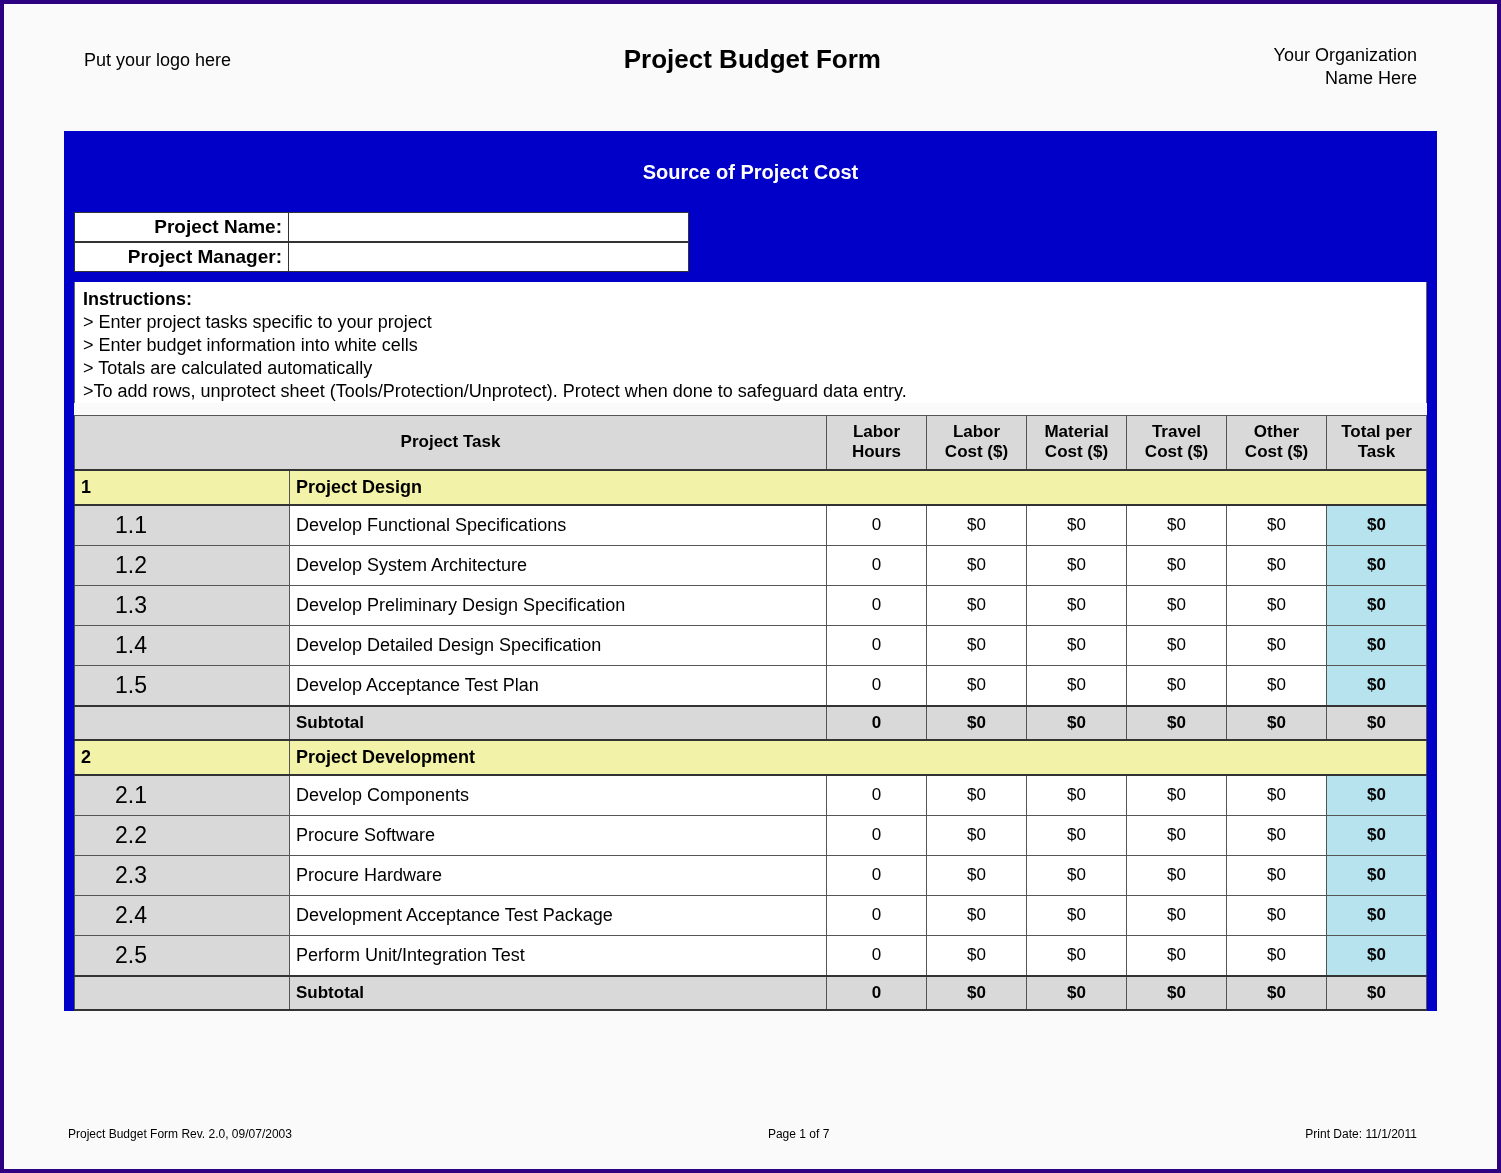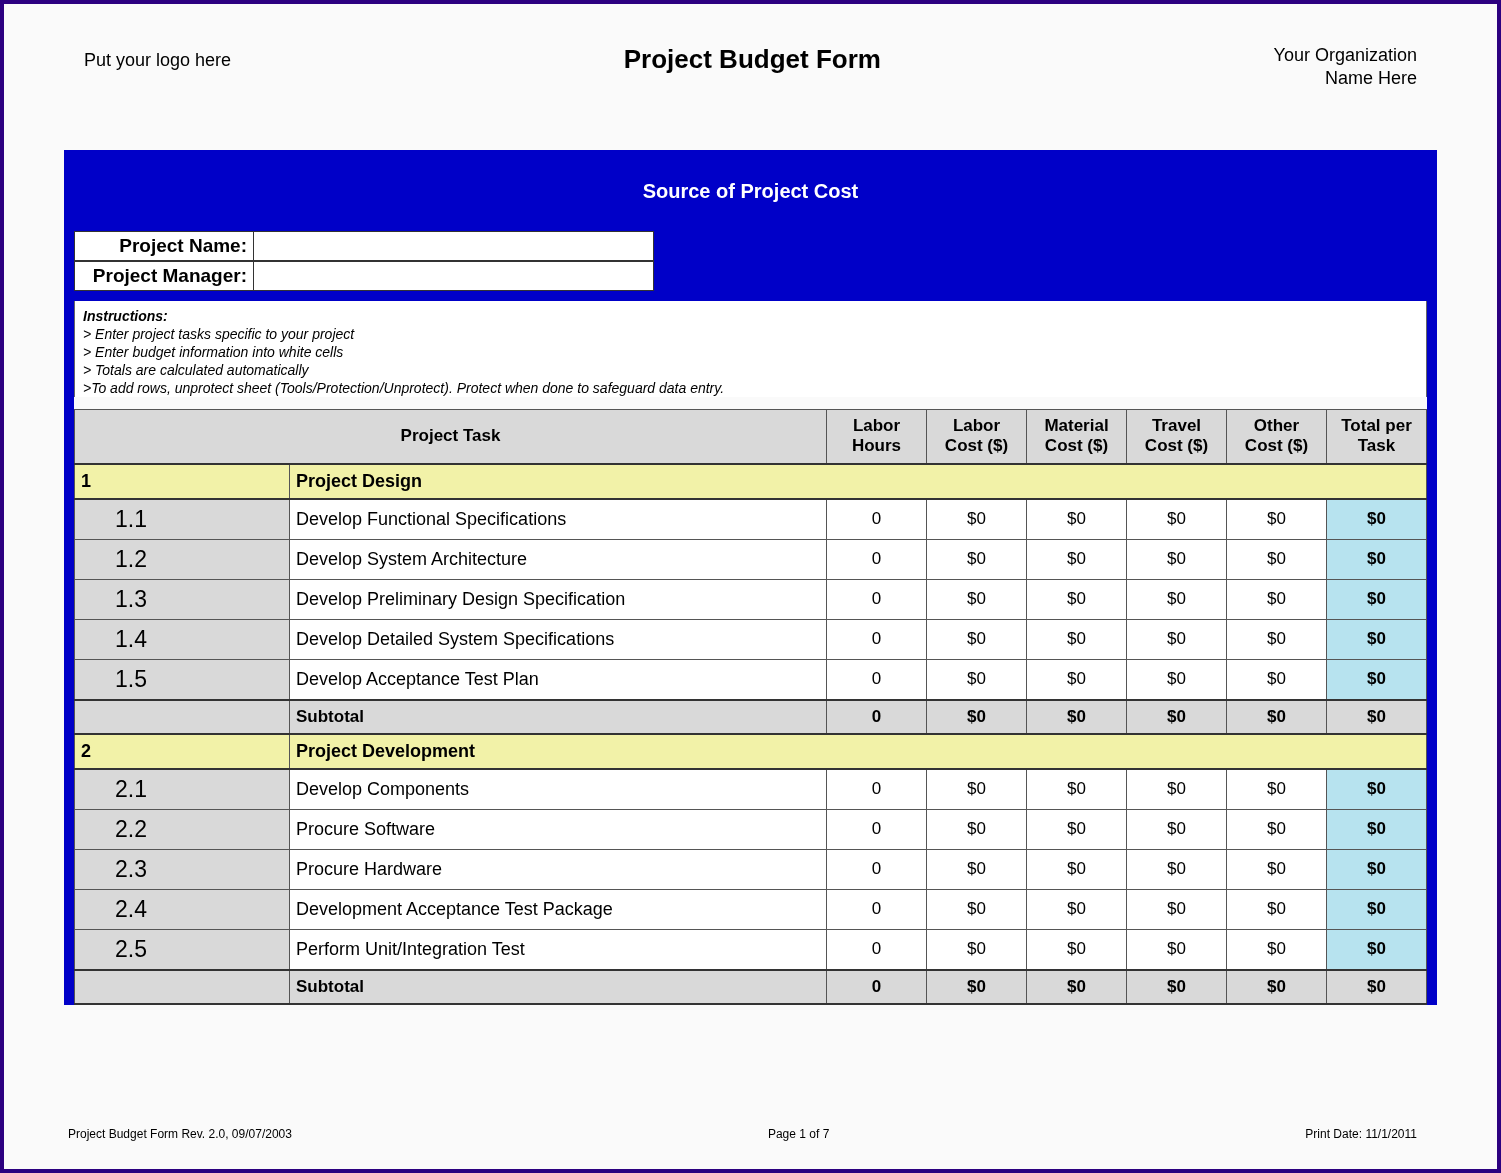"Put your logo here" .header-row { margin-bottom: 59px -> 40px }
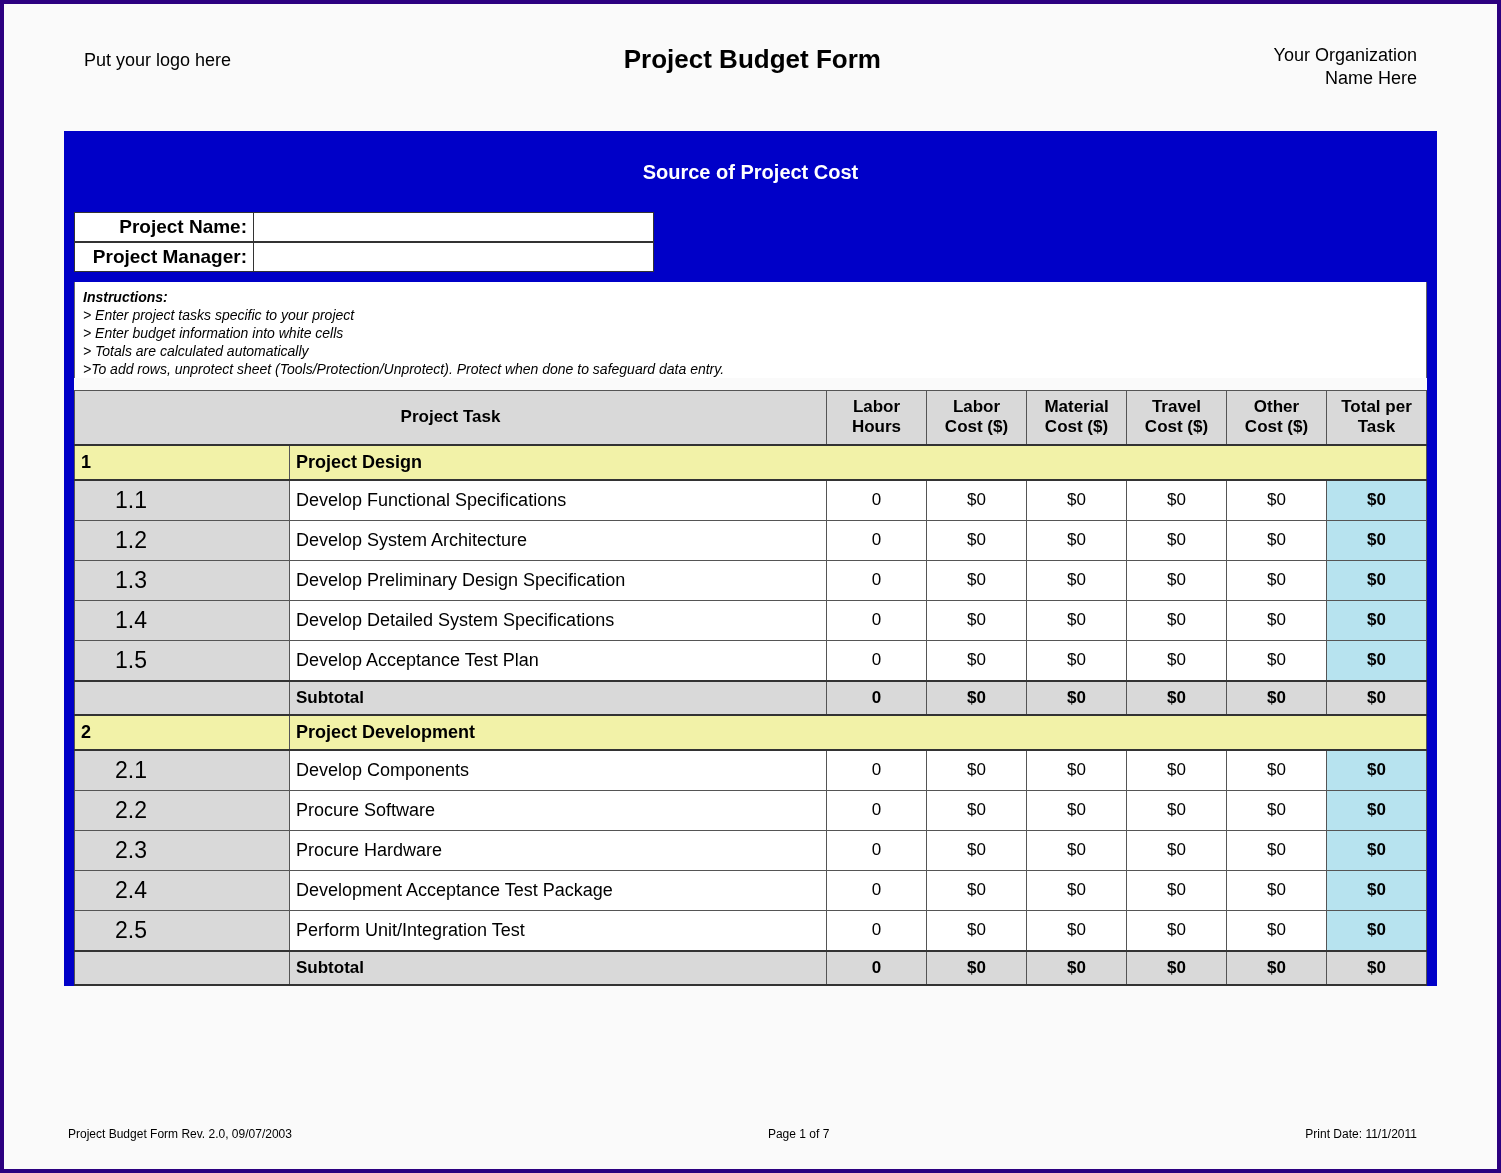"Project Name:" .meta-label { width: 180px -> 215px }
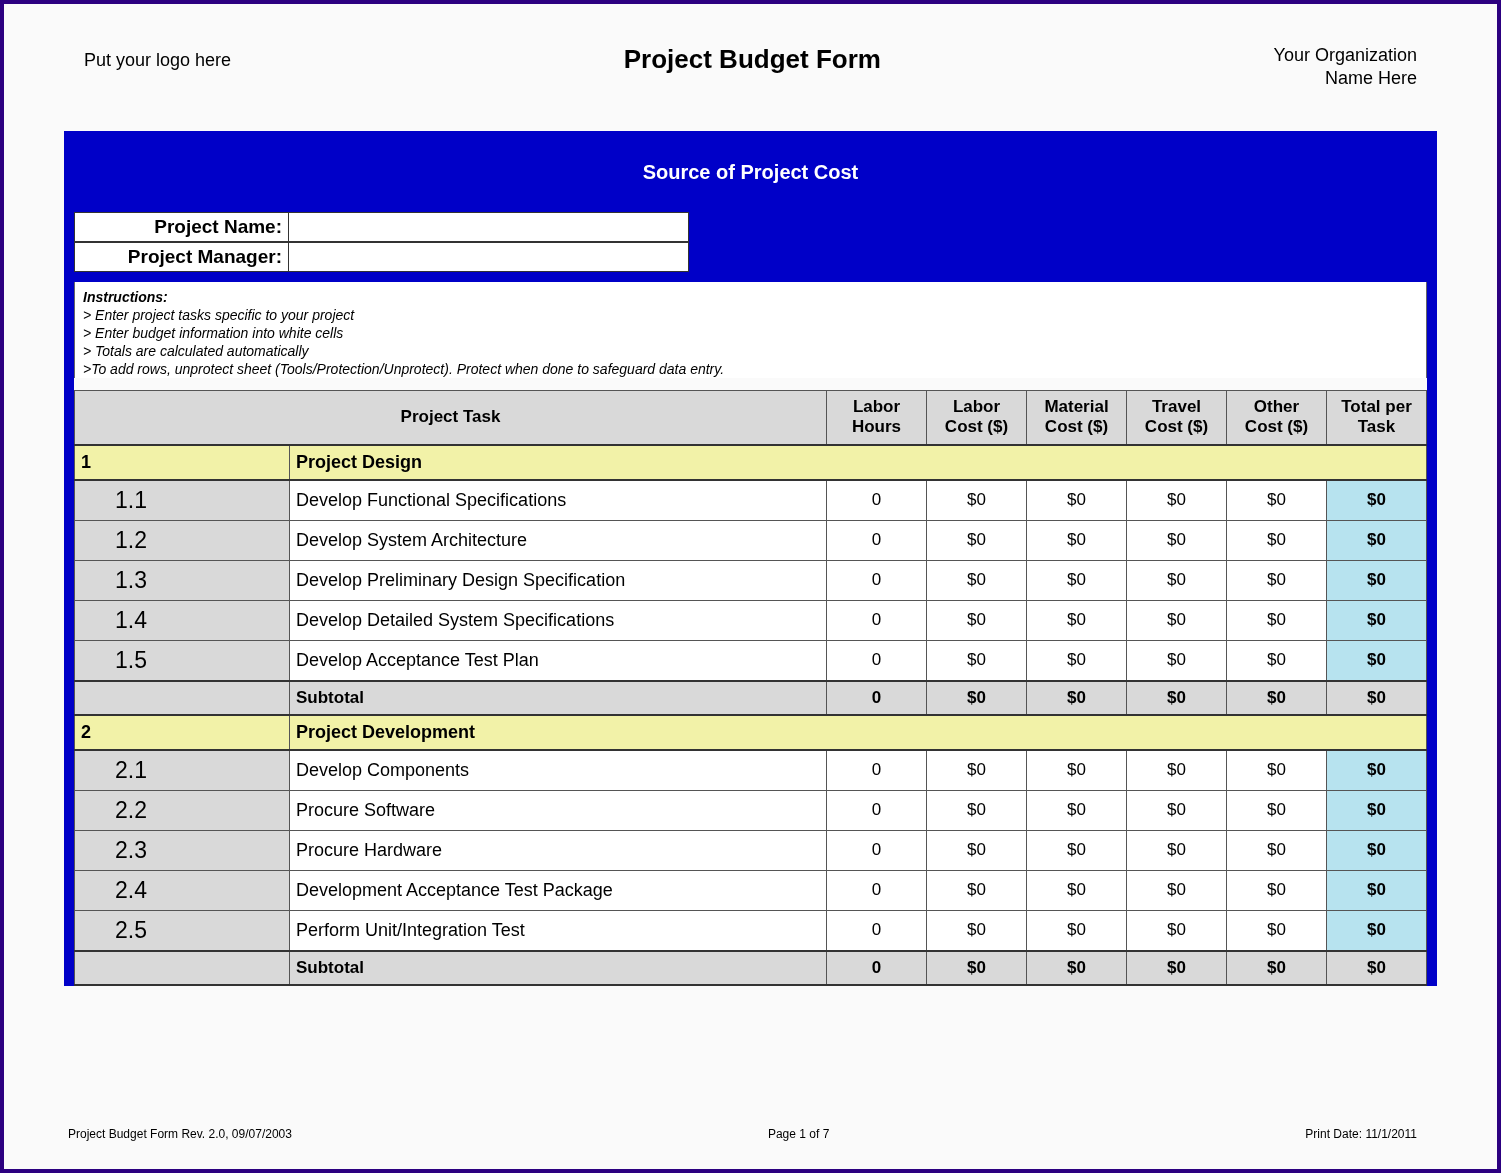"Instructions:" .instructions { font-size: 14px -> 18px; font-style: italic -> none }
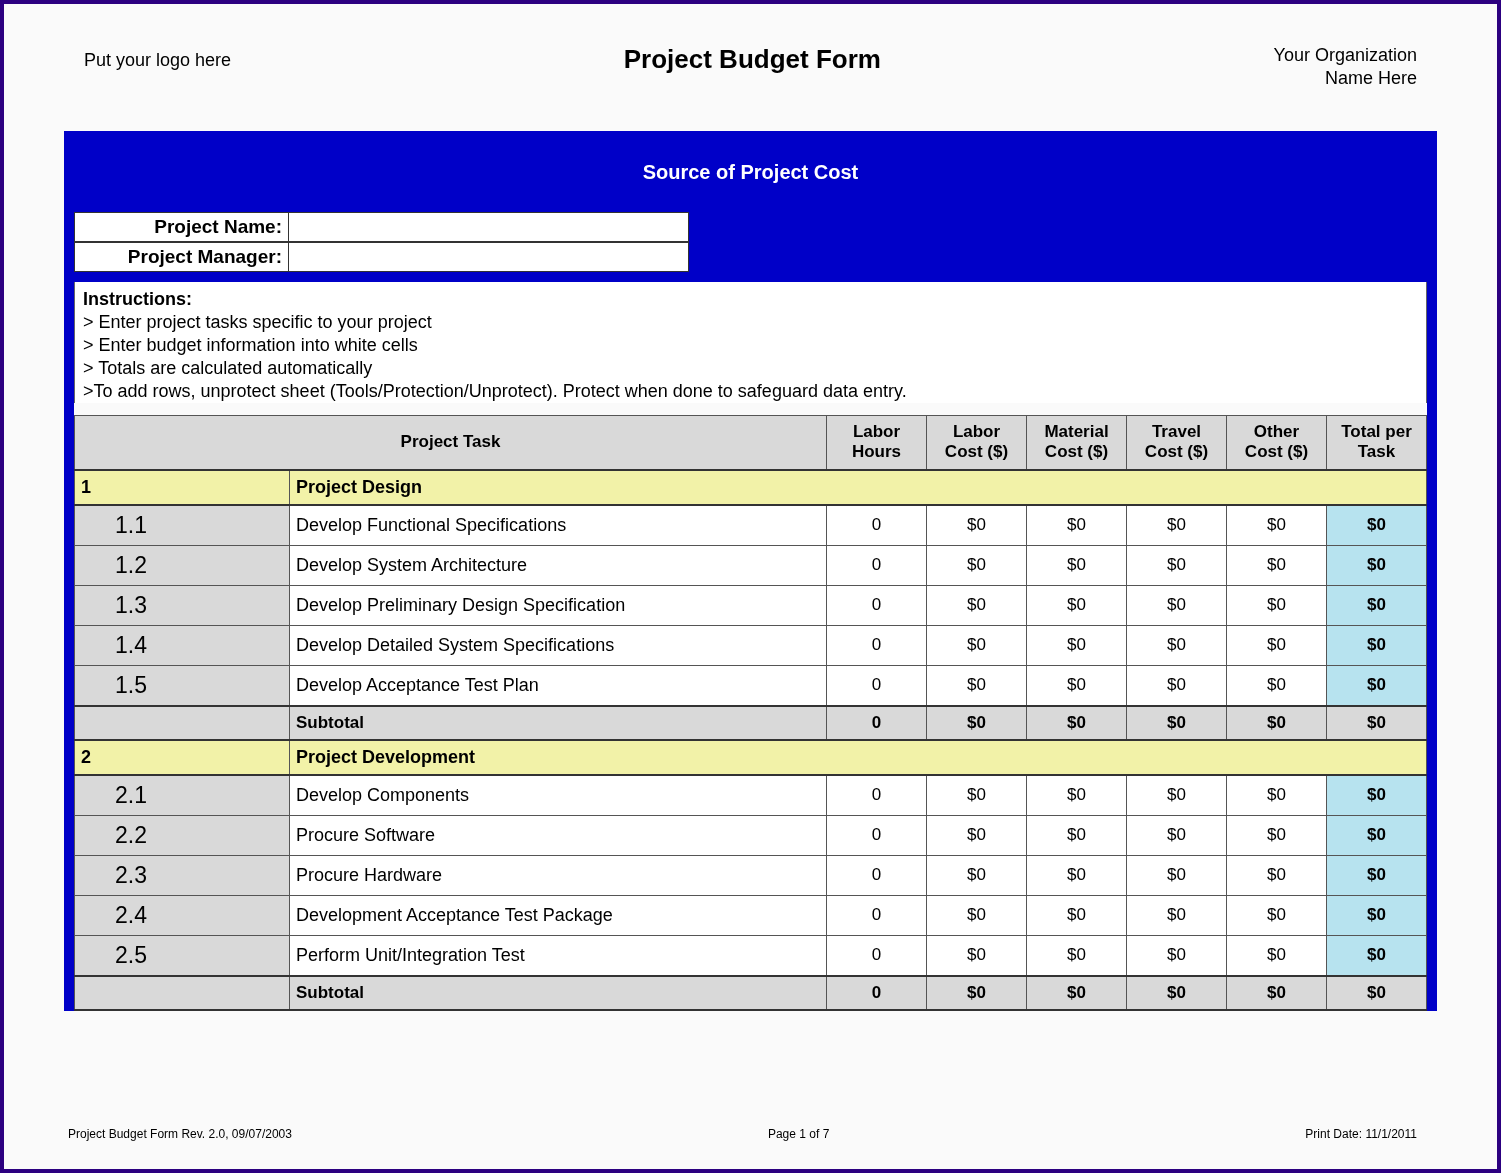"Develop Detailed System Specifications" td.taskcell { text: System Specifications -> Design Specification }
